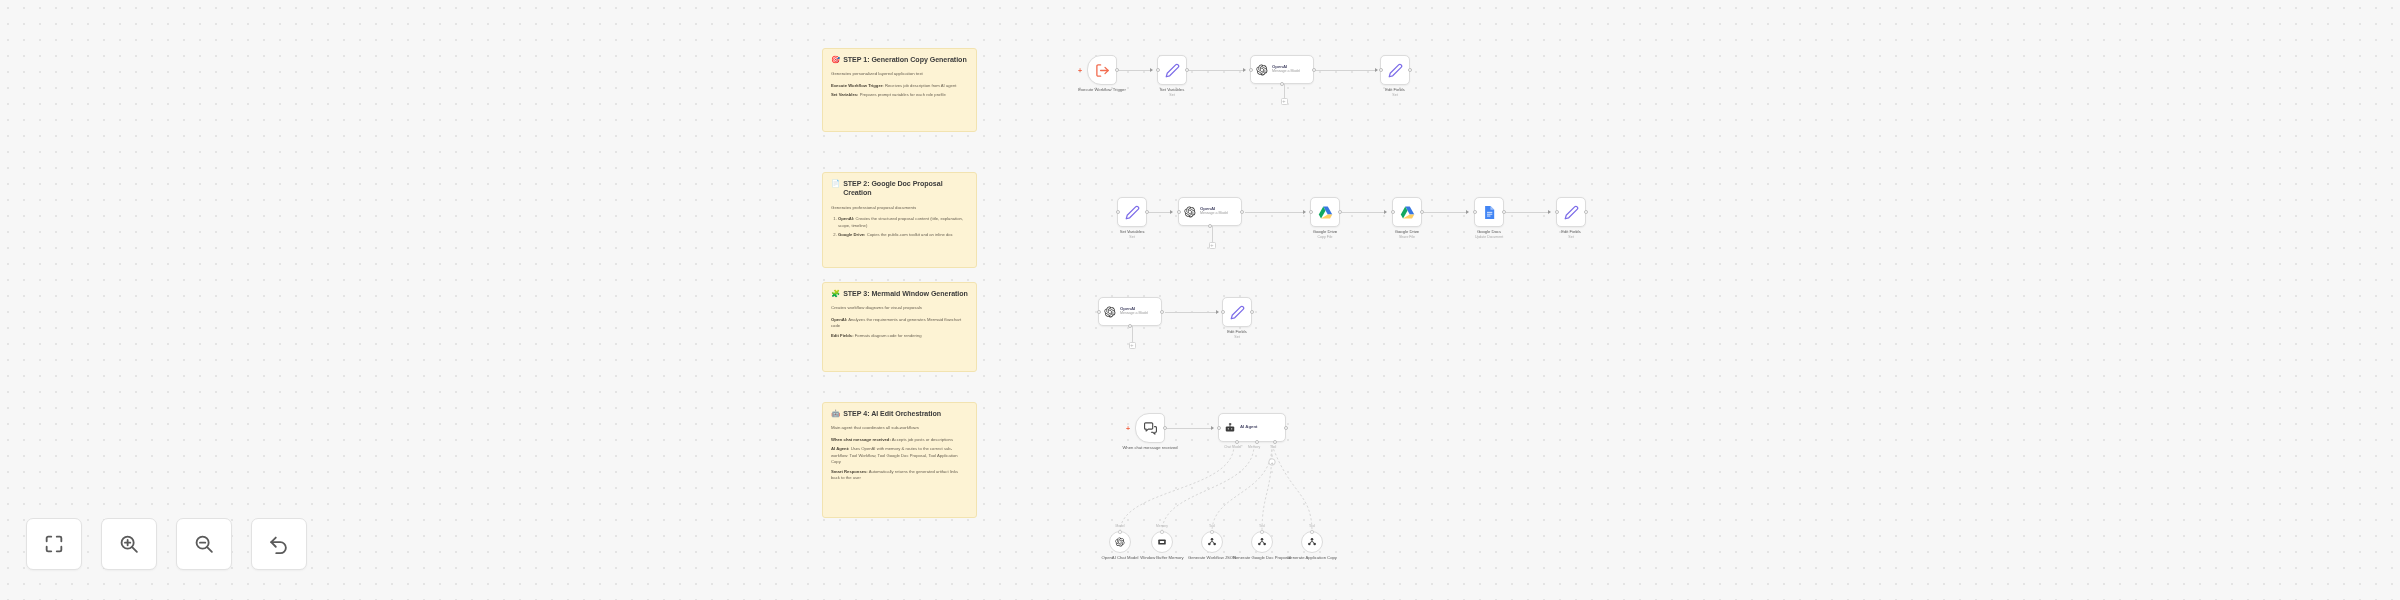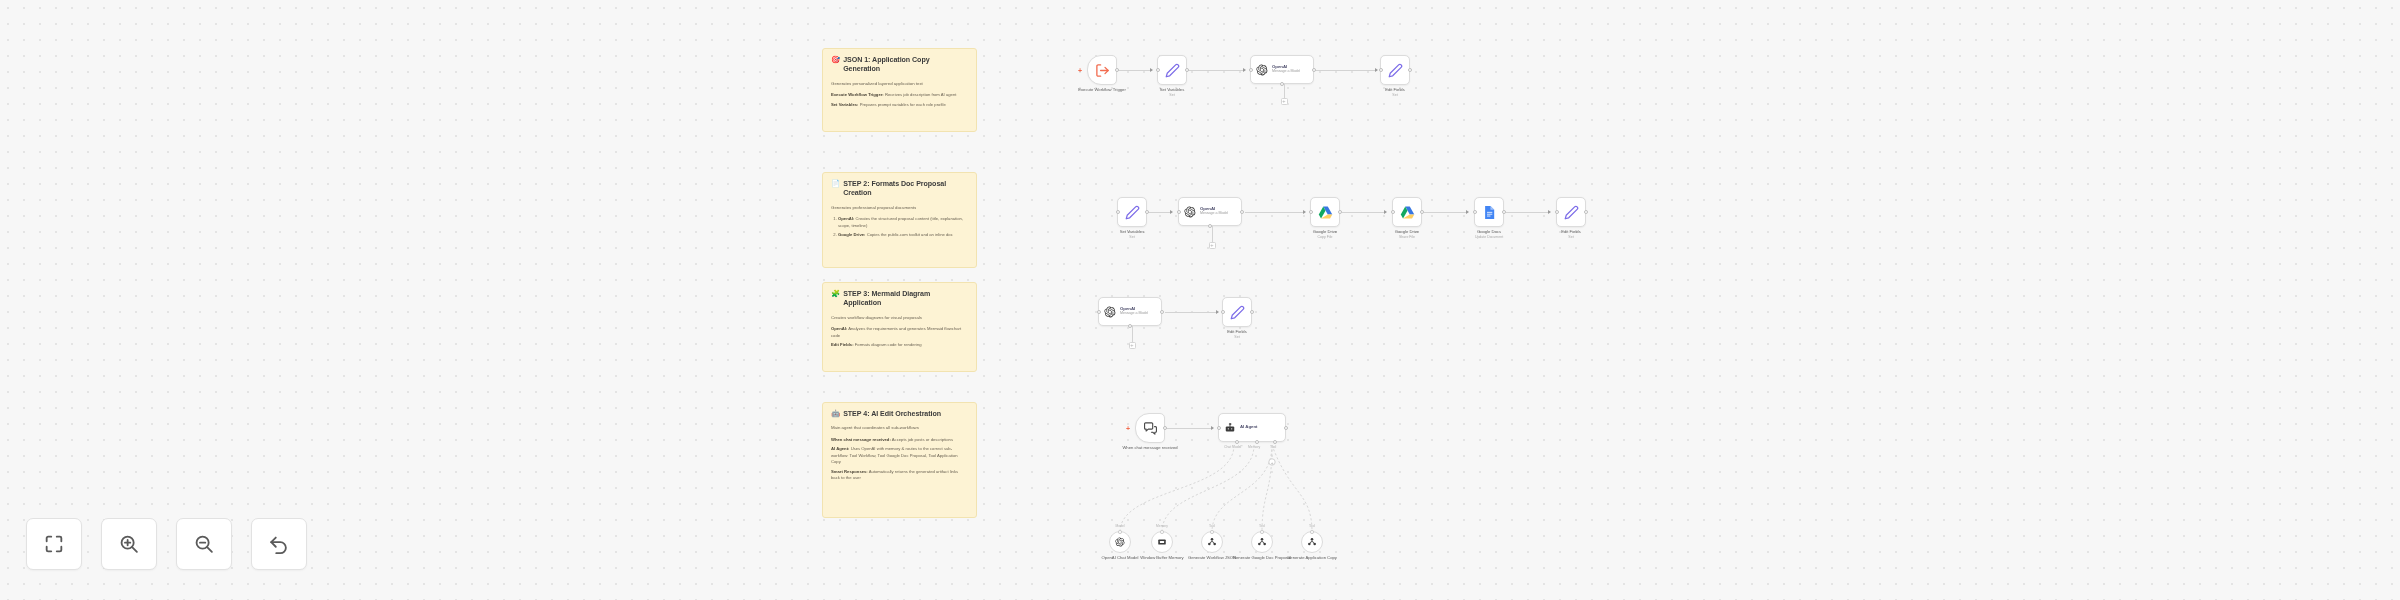"JSON 1: Application Copy Generation" span.ttxt { text: JSON 1: Application -> STEP 1: Generation }
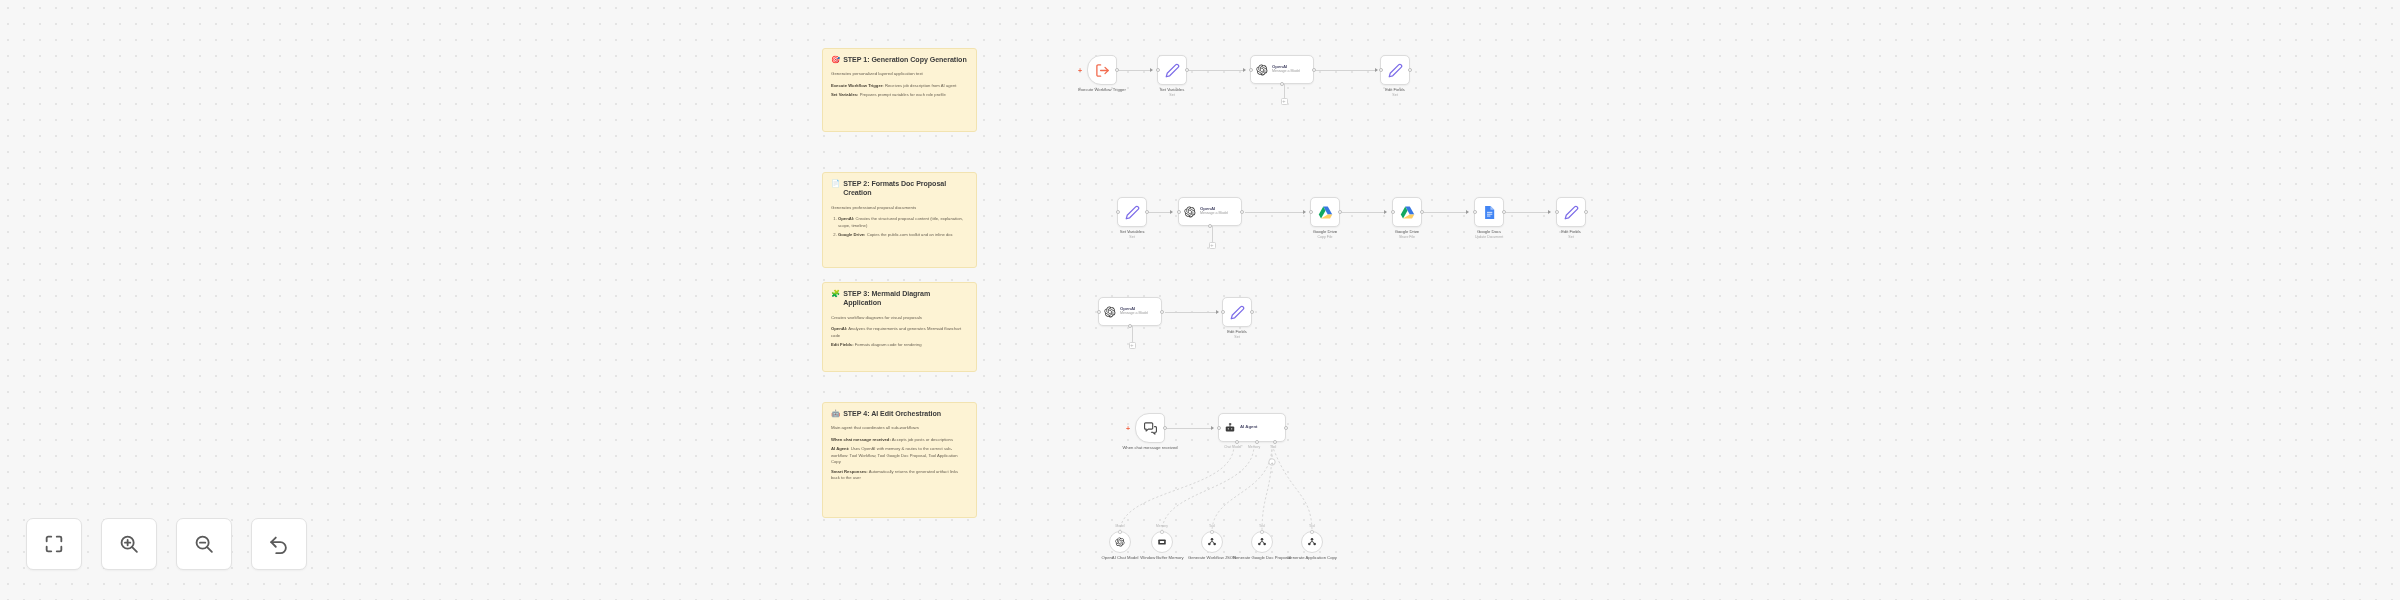"STEP 2: Formats Doc Proposal" span.ttxt { text: Formats -> Google }
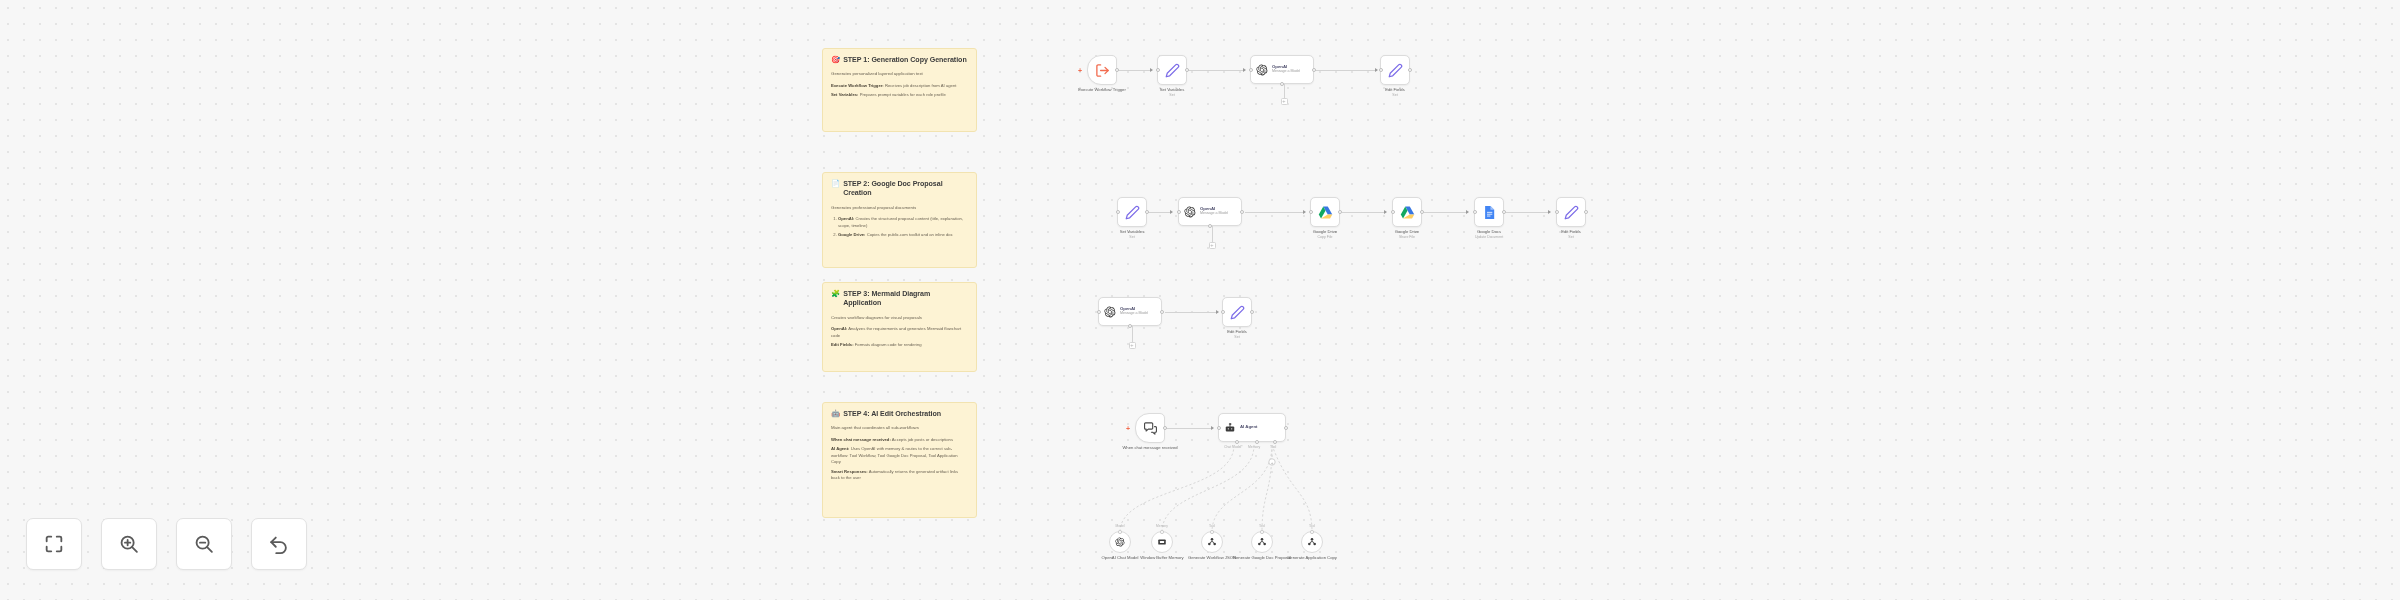"STEP 3: Mermaid Diagram Application" span.ttxt { text: Diagram Application -> Window Generation }
